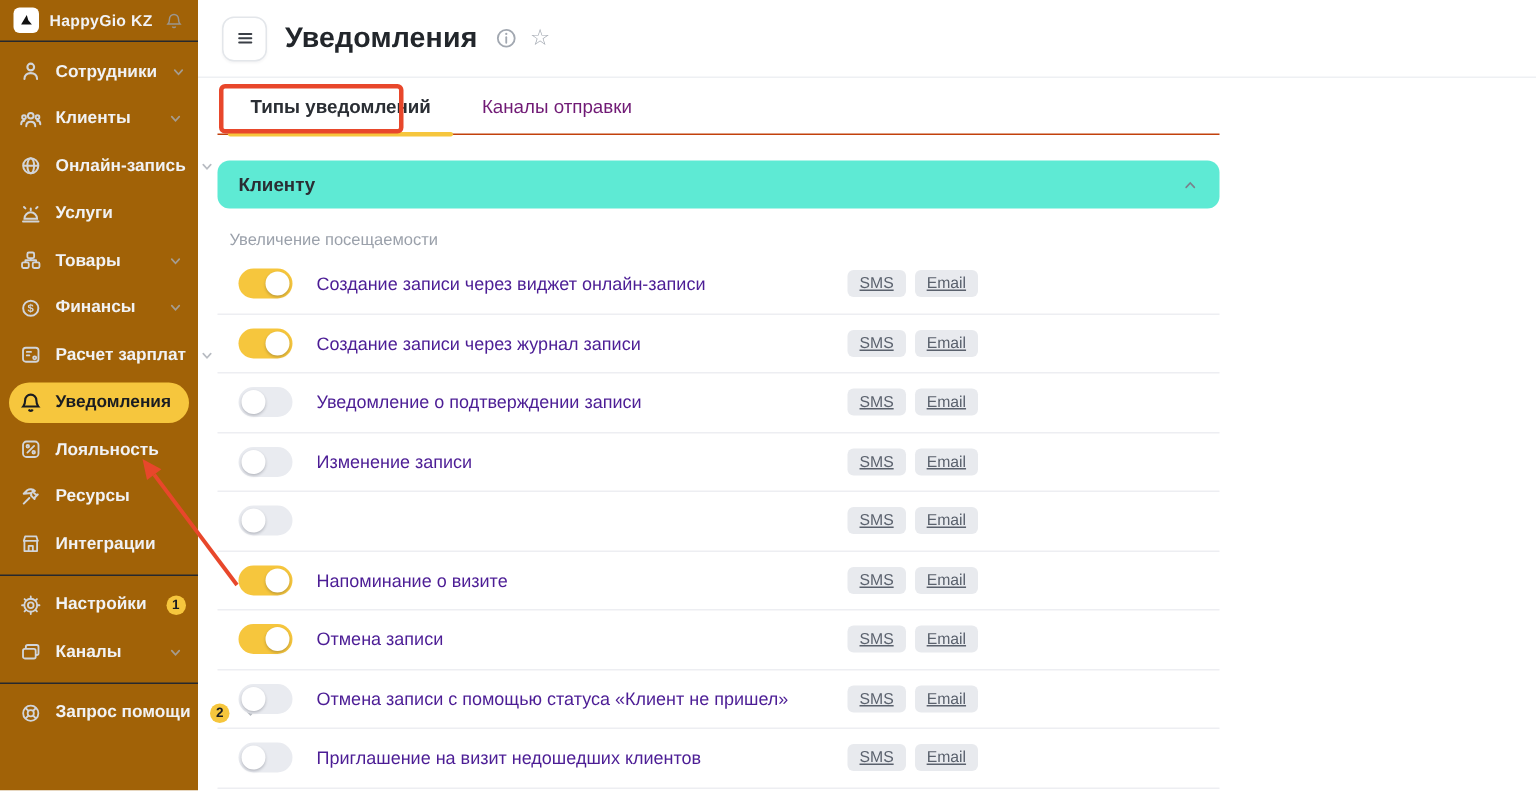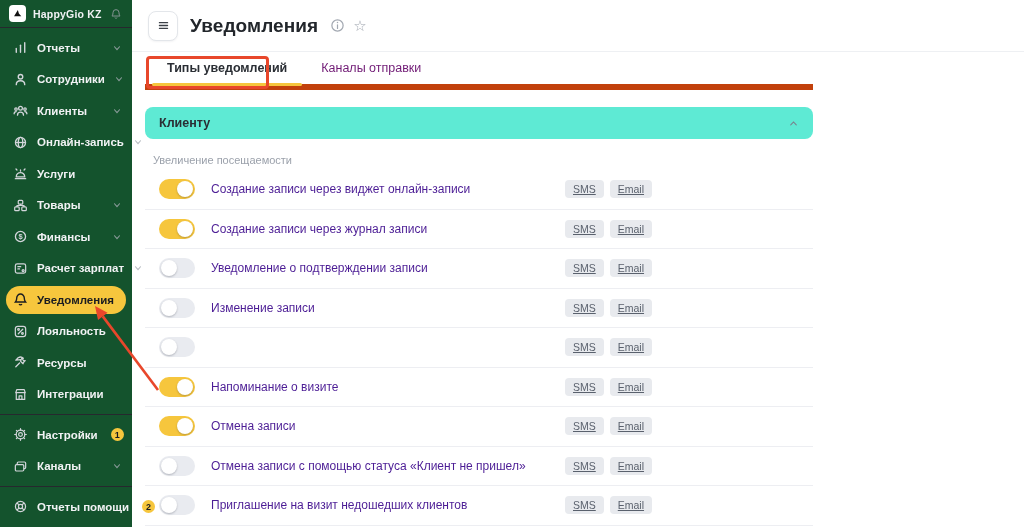"HappyGio KZ" .sidebar { background: #14532d -> #a16207 }
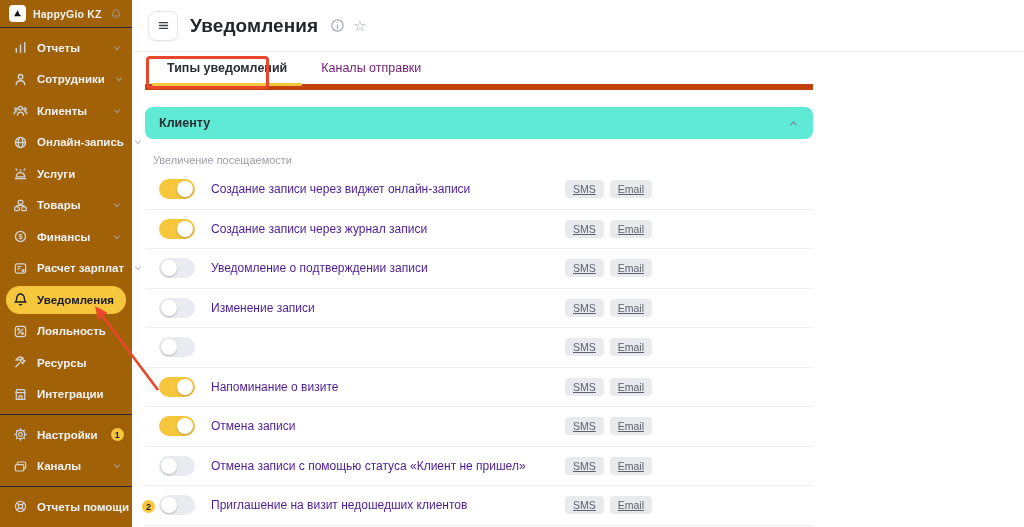"Отчеты" div.nav-item { html: <div> <span> <svg> <path></path> <path></path> <path></path> </svg> </span> <span>Отчеты</span> <span> <svg> <polyline></polyline> </svg> </span> </div> -> none }
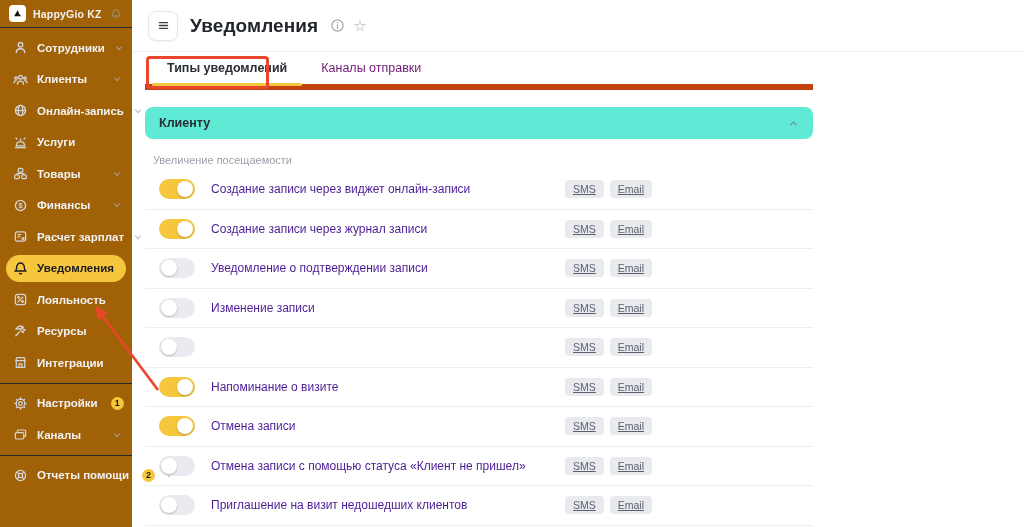"Типы уведомлений" .tabs { border-bottom: 6px solid #c2410c -> 1px solid #c2410c }
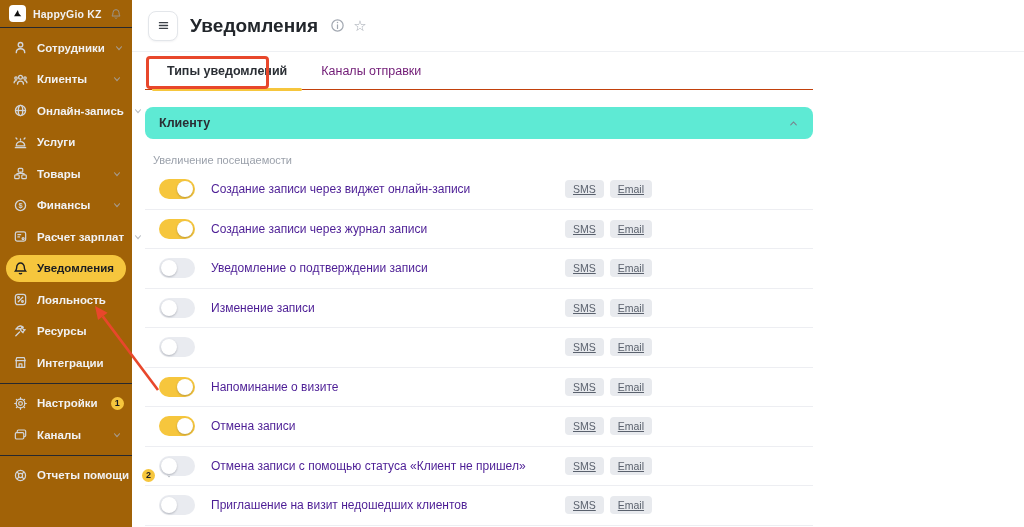"Отчеты помощи" span.lbl { text: Отчеты -> Запрос }
